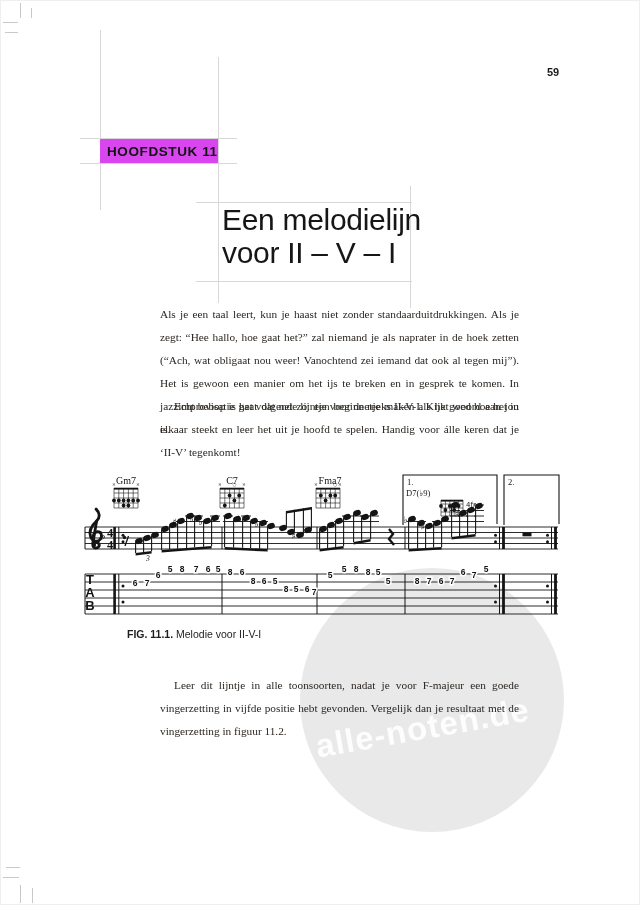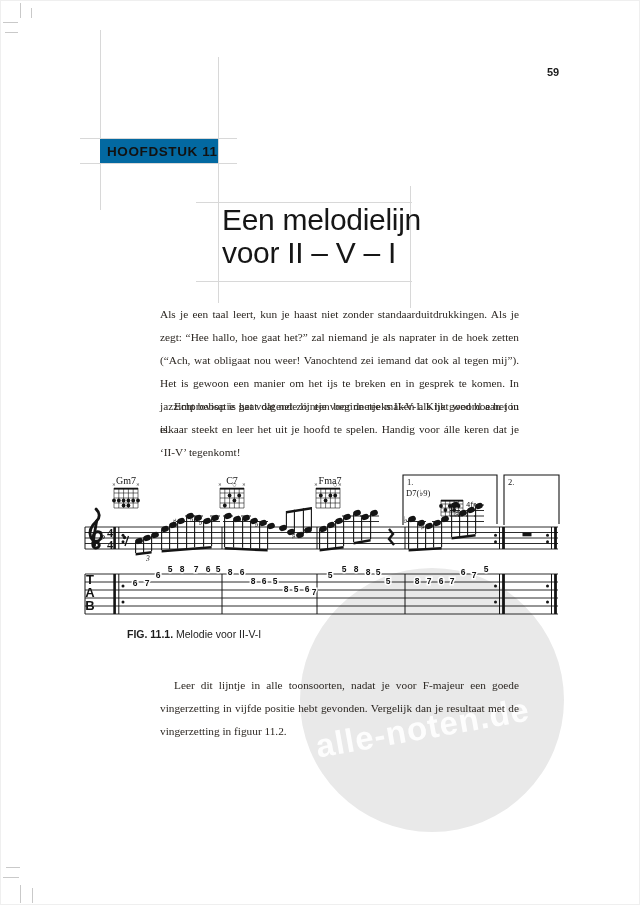"HOOFDSTUK 11" .chapter-band { background: #0369a1 -> #d946ef }
